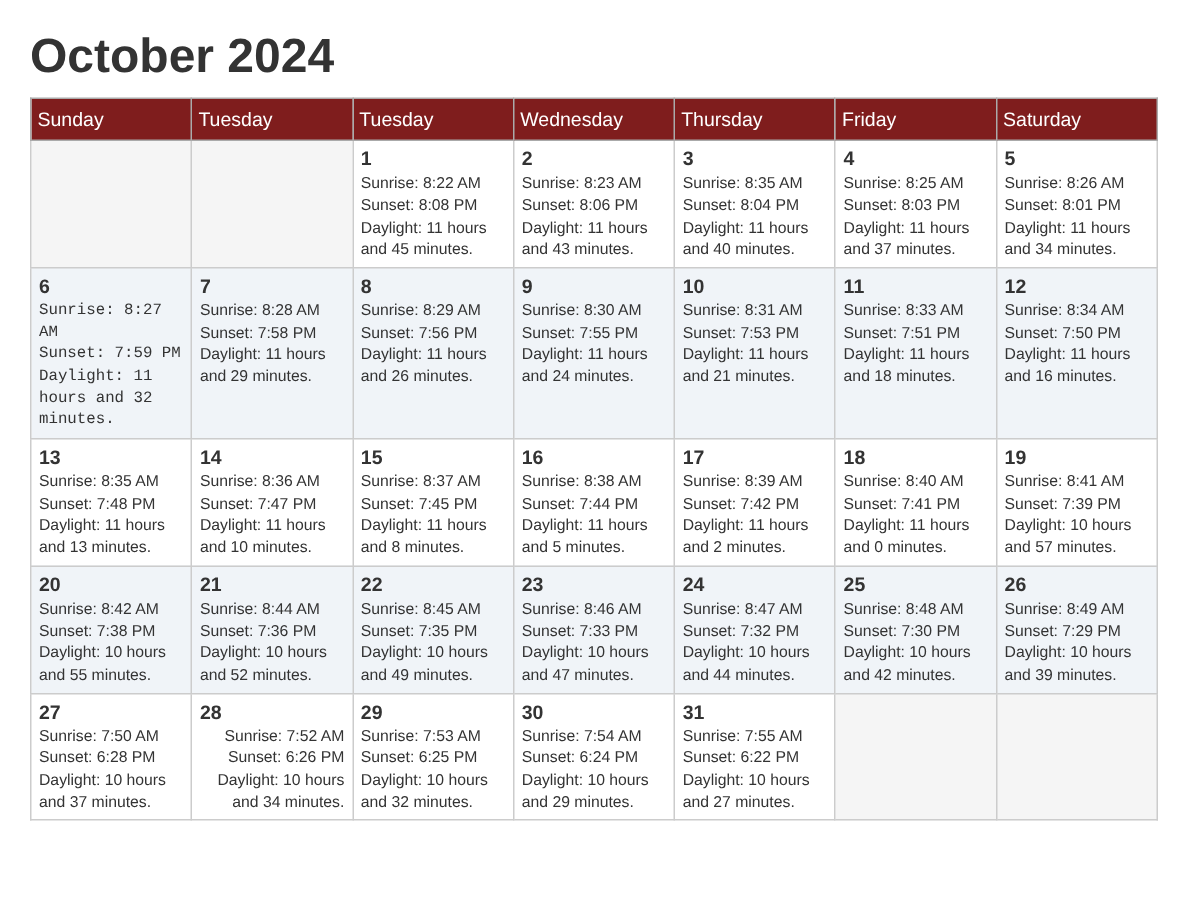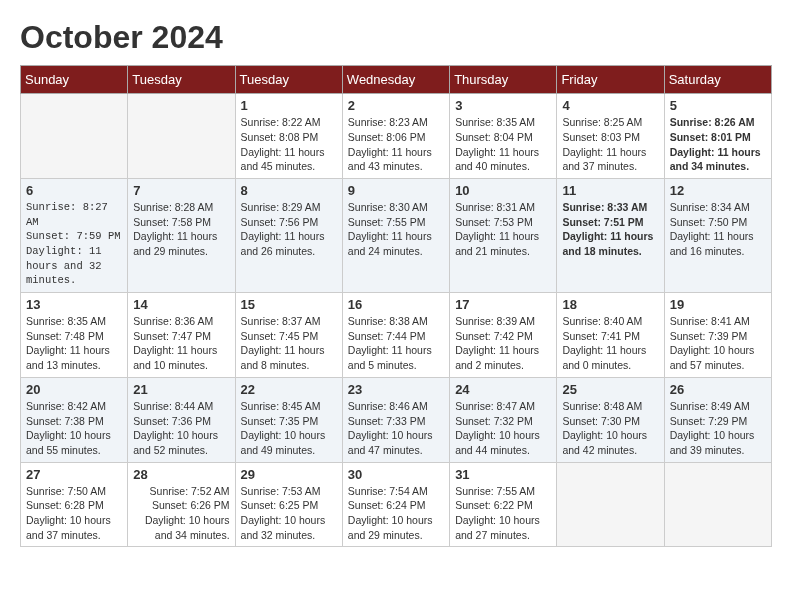"Sunrise: 8:26 AM" div.day-info { font-weight: bold -> none }
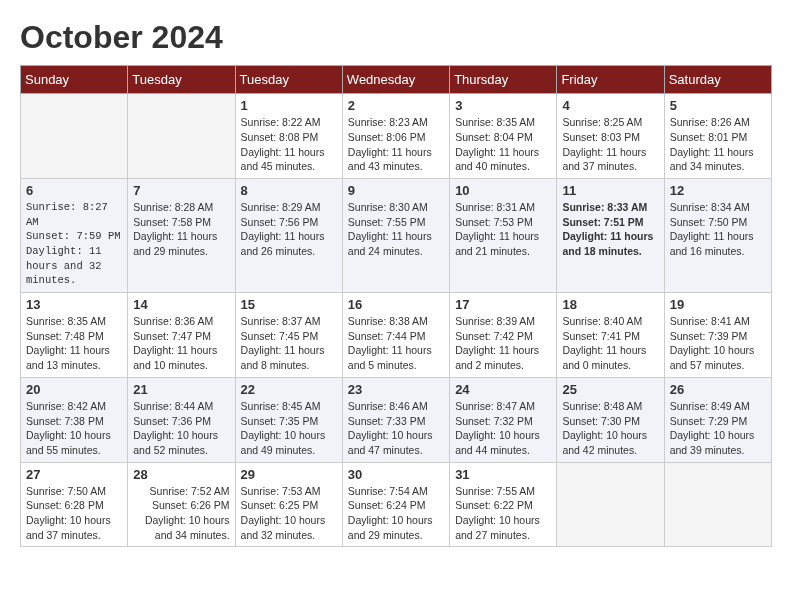"Sunrise: 8:33 AM" div.day-info { font-weight: bold -> none }
